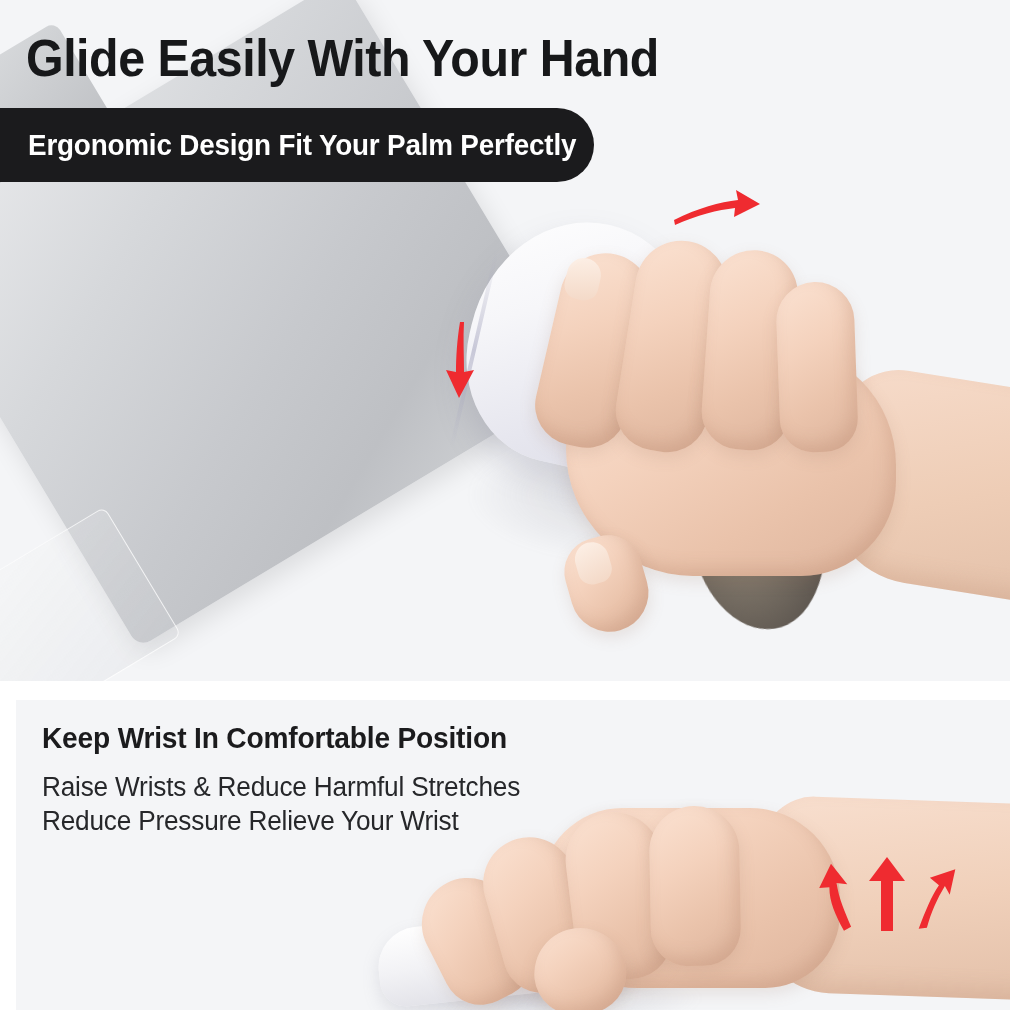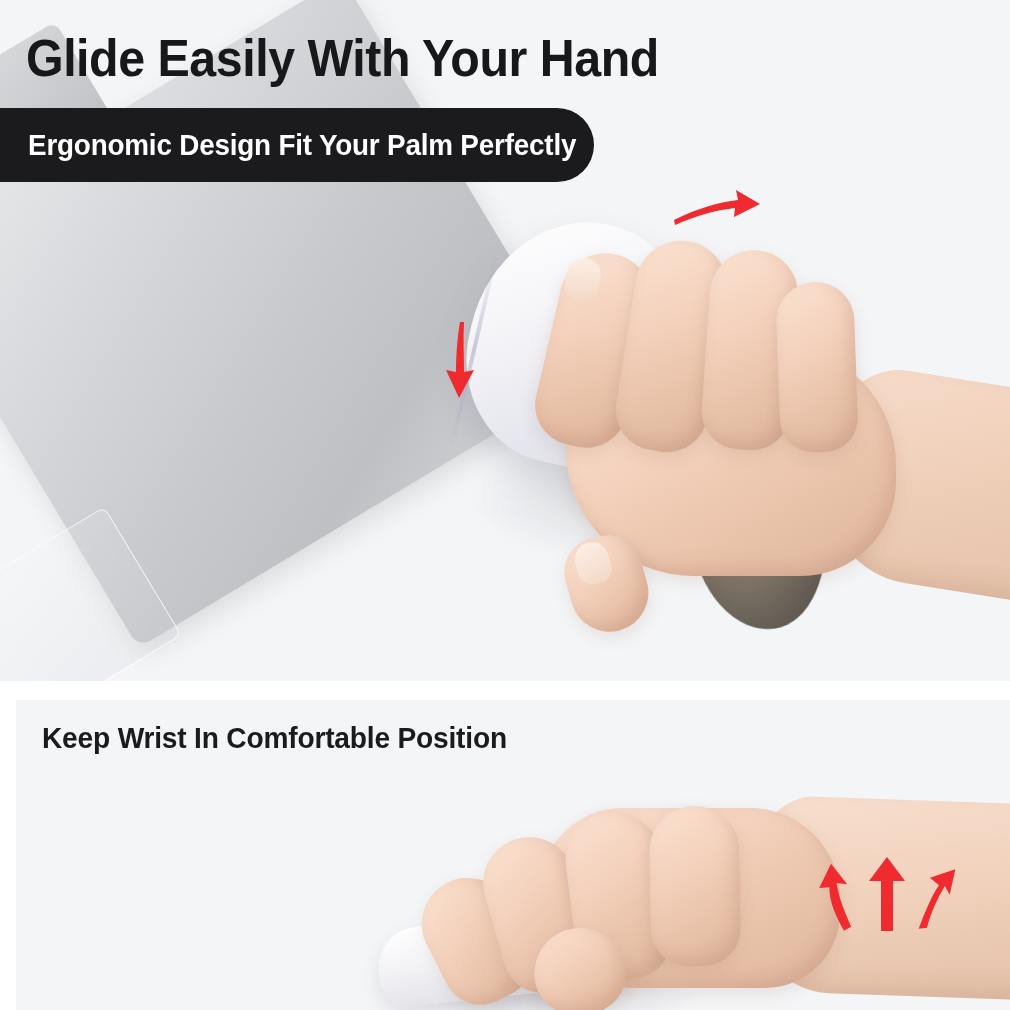"Raise Wrists & Reduce Harmful" div.body-lines { html: none -> <div> <div>Raise Wrists &amp; Reduce Harmful Stretches</div> <div>Reduce Pressure Relieve Your Wrist</div> </div> }
